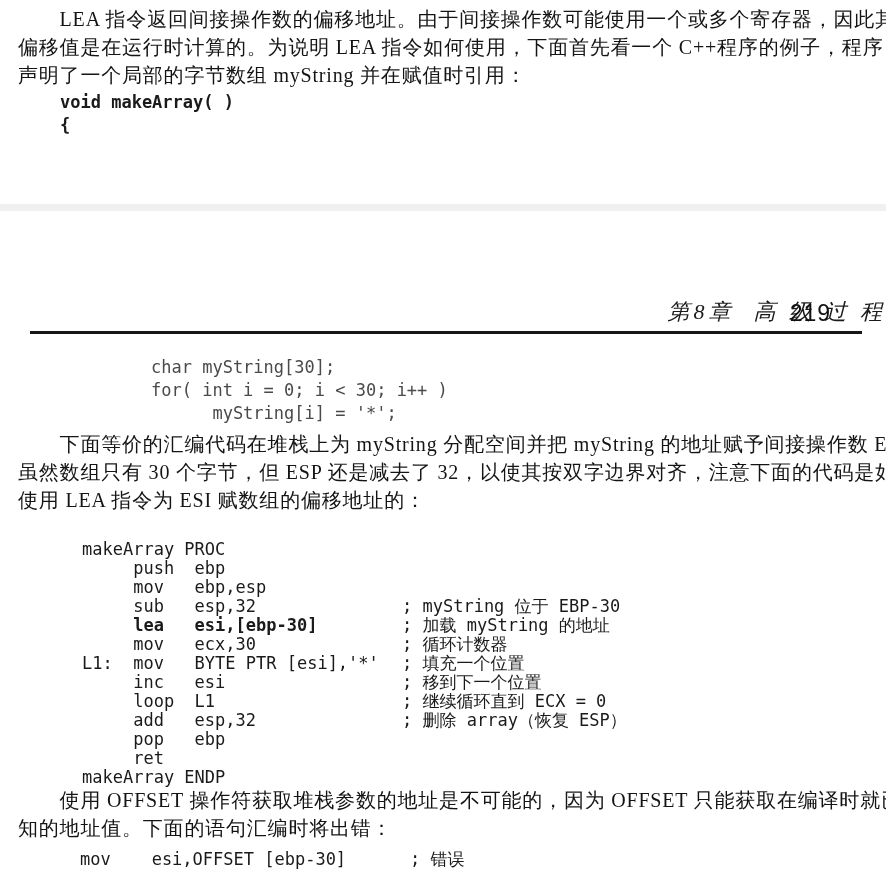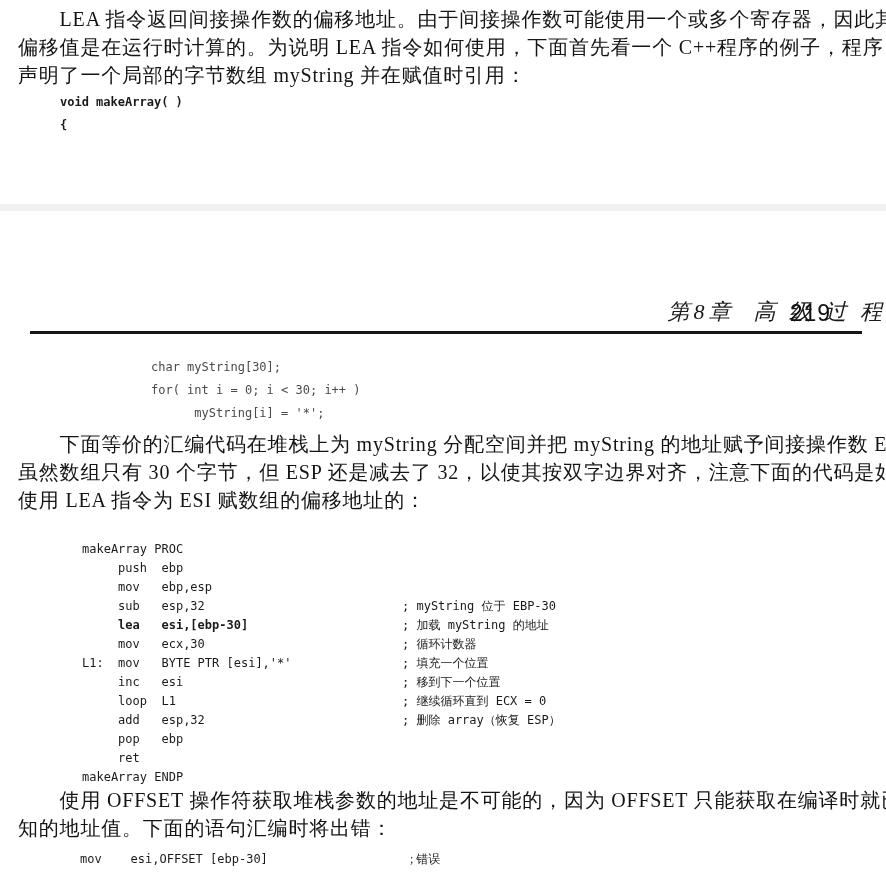"void makeArray( )" .code { font-size: 12px -> 17px }
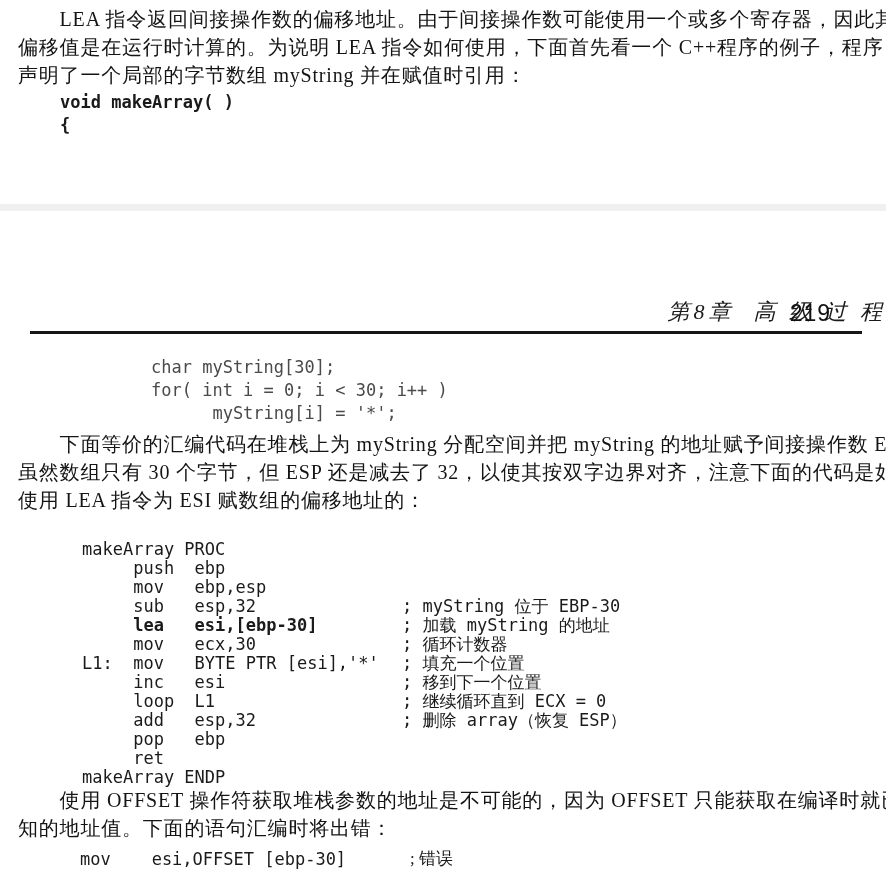"; 错误" #error-line .code-comment { font-family: Liberation Serif, serif -> none }
